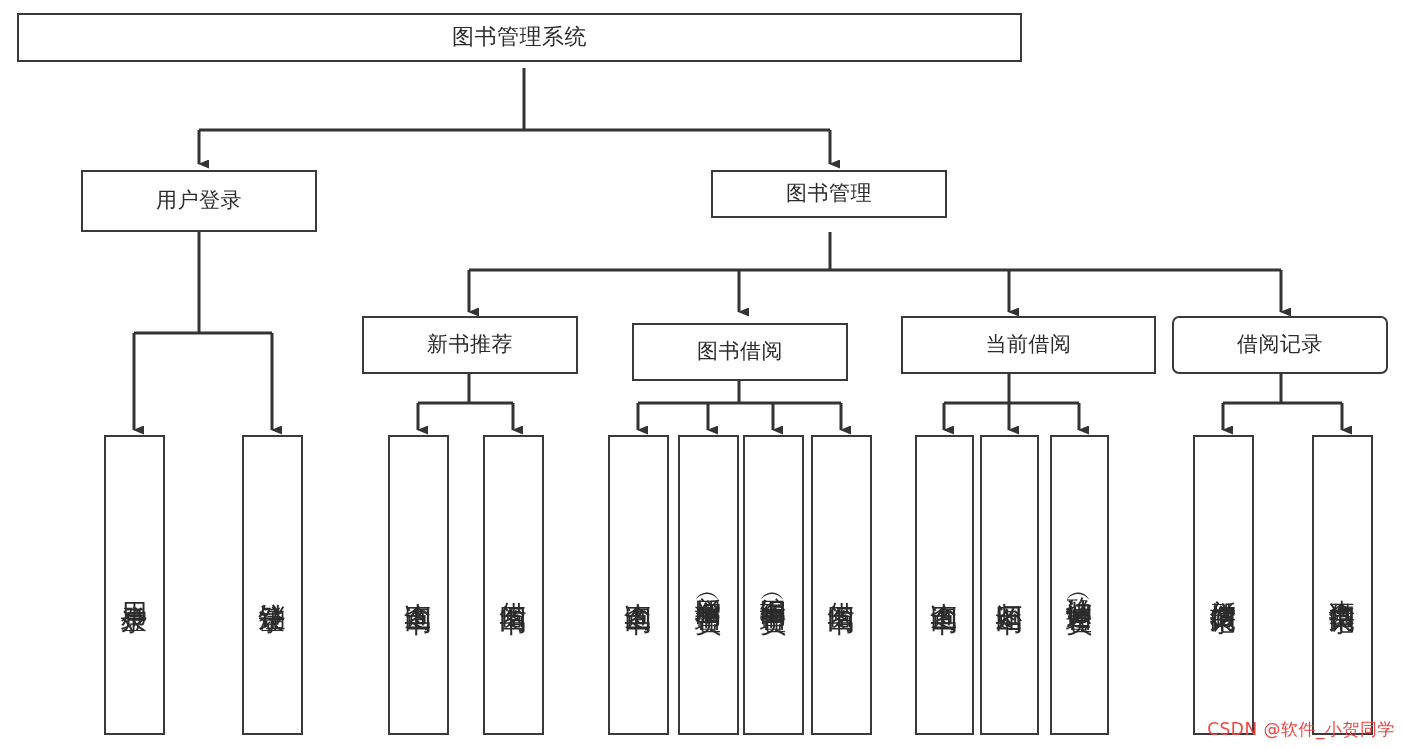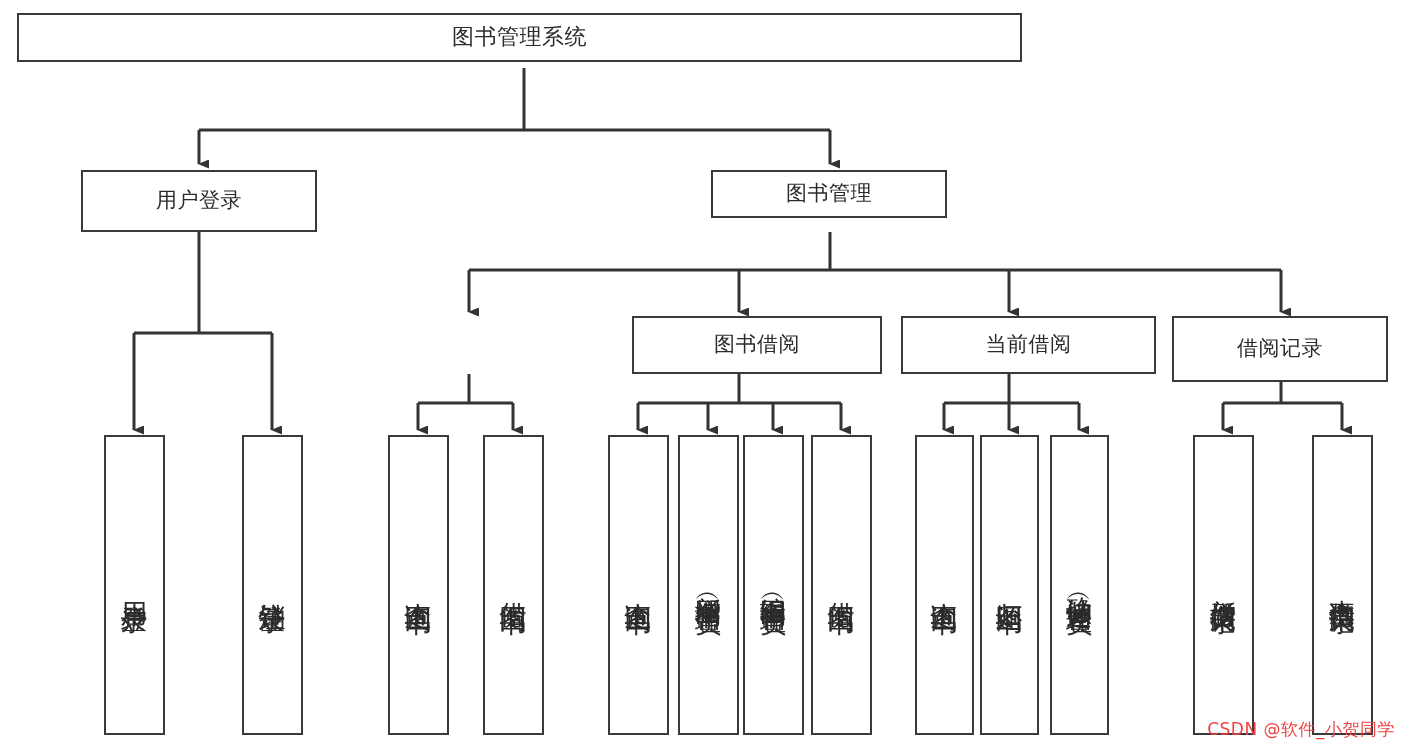"新书推荐" div.node { html: none -> <div> <span>新书推荐</span> </div> }
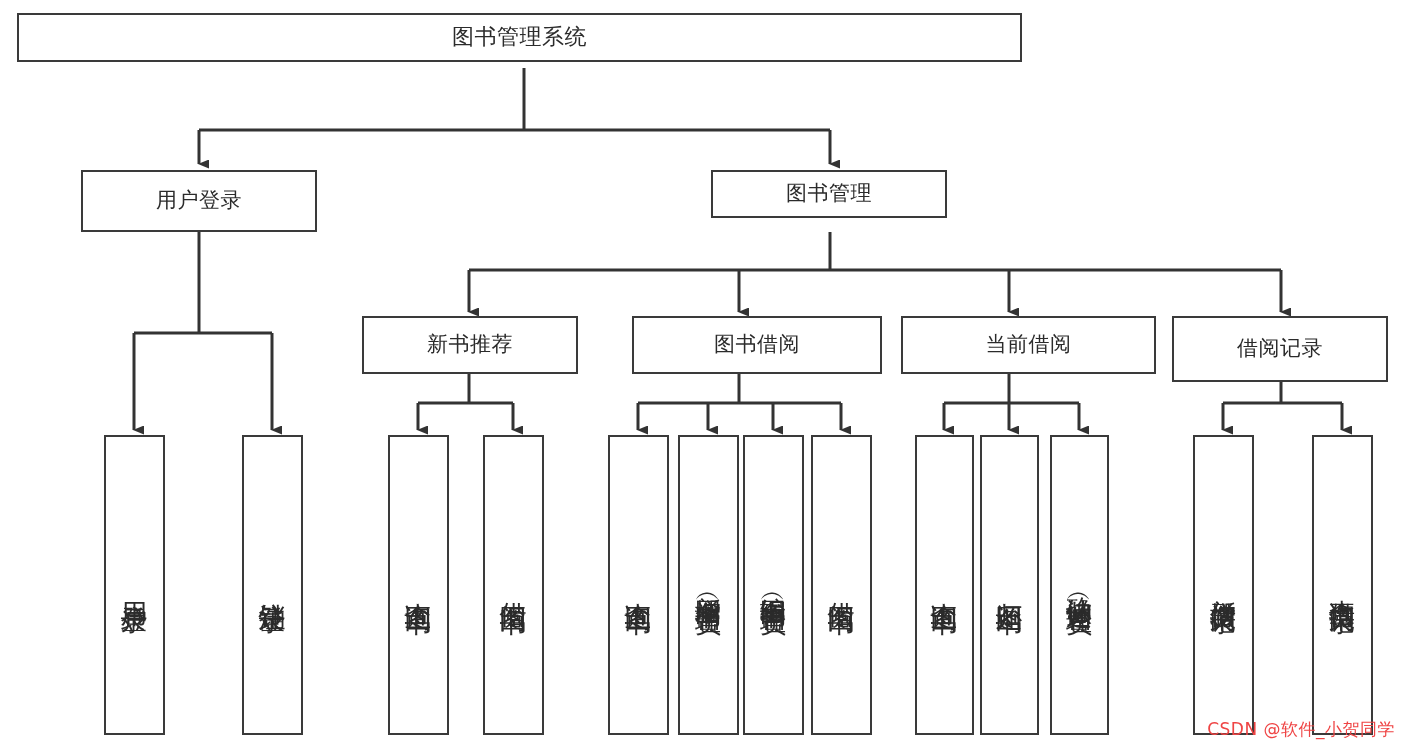"图书借阅" div.node { top: 316px -> 323px; width: 250px -> 216px }
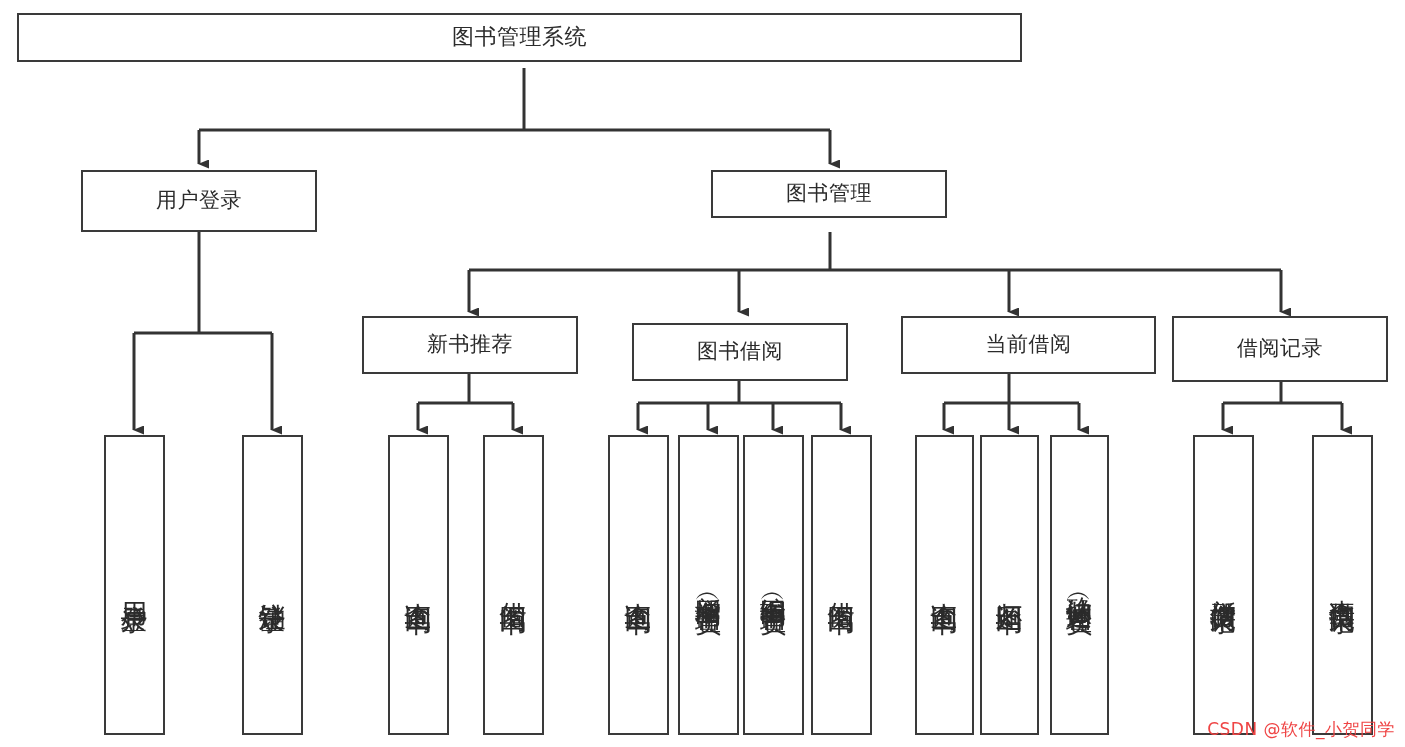"借阅记录" div.node { border-radius: none -> 7px; height: 66px -> 58px }
